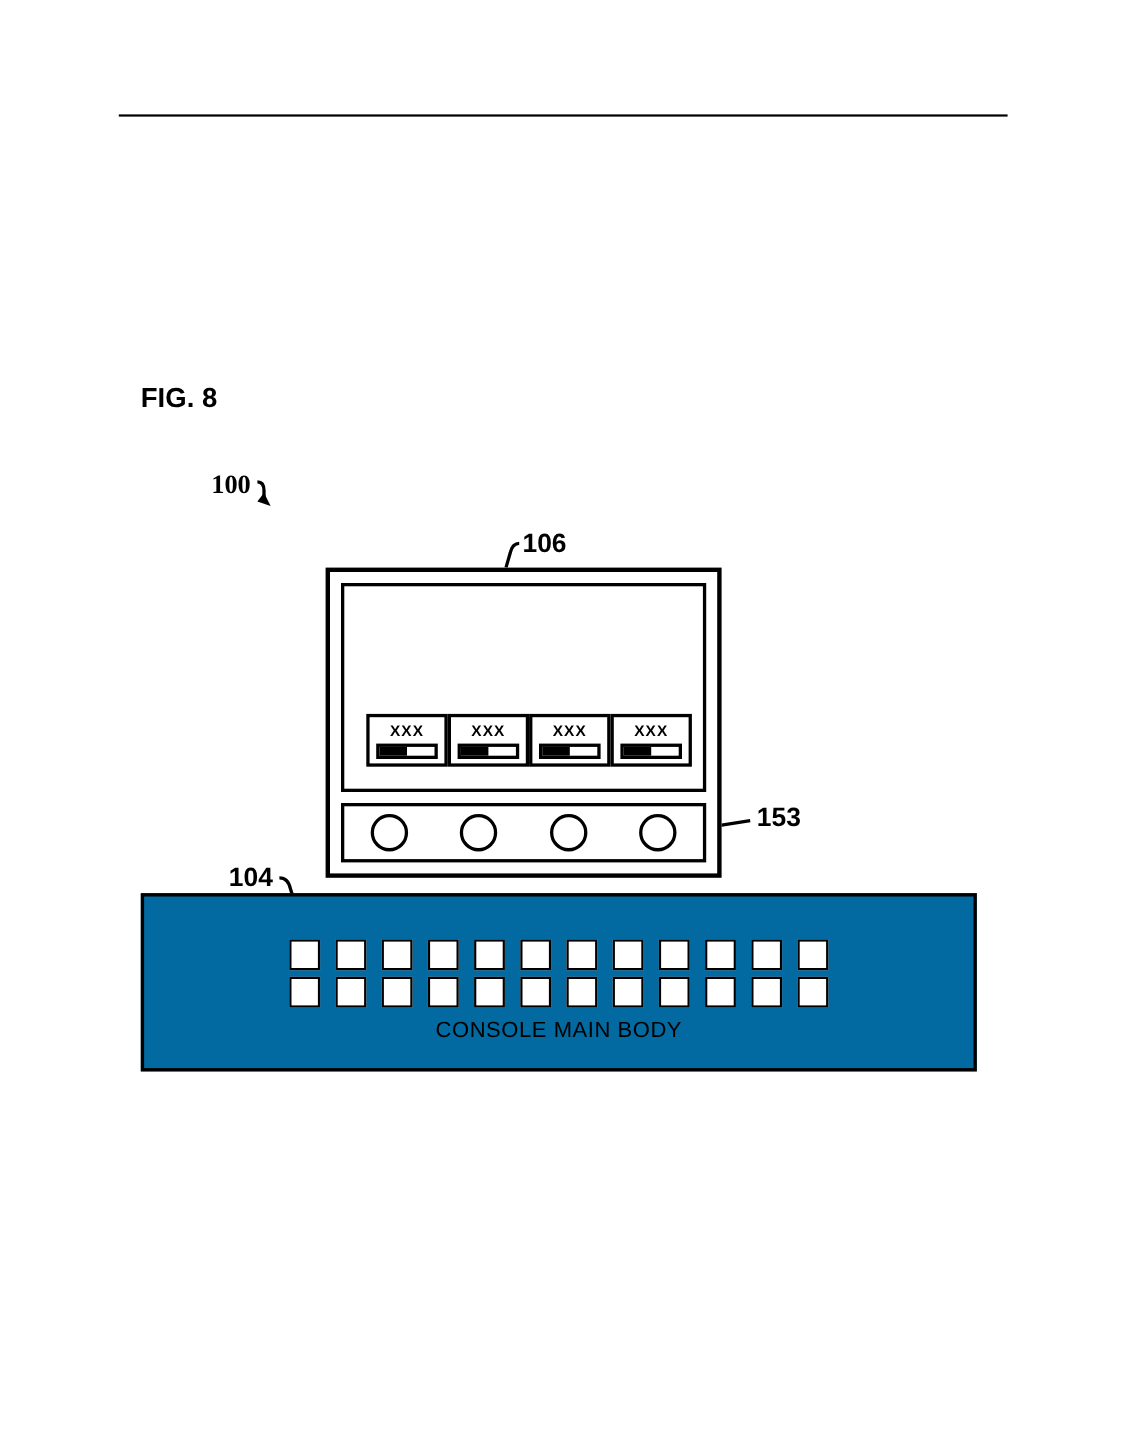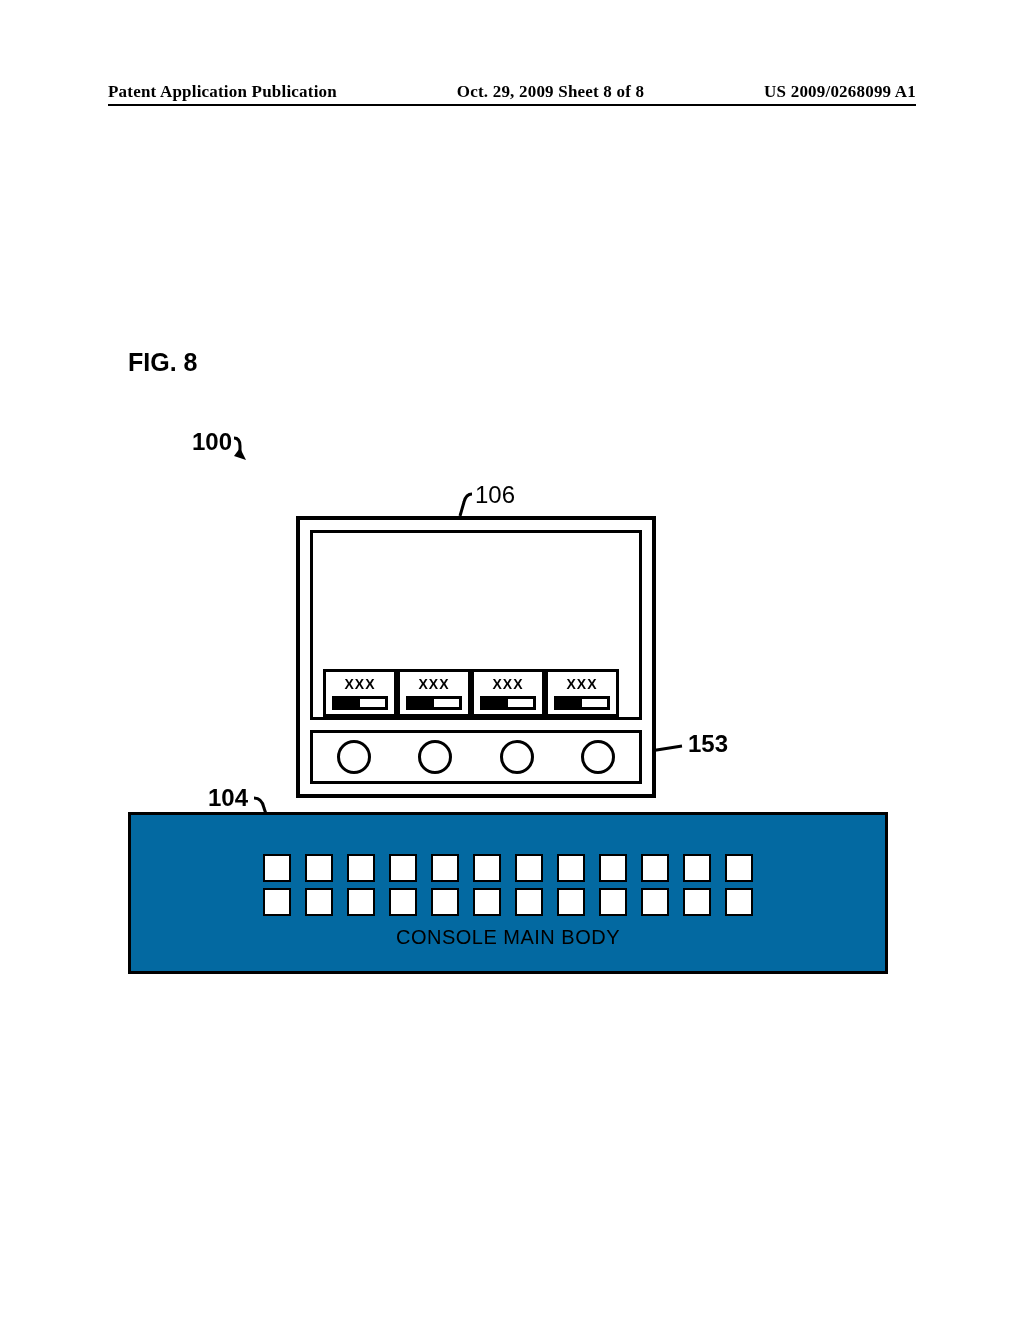"Patent Application Publication" div.header { html: <div> <span>Patent Application Publication</span> <span>Oct. 29, 2009 Sheet 8 of 8</span> <span>US 2009/0268099 A1</span> </div> -> none }
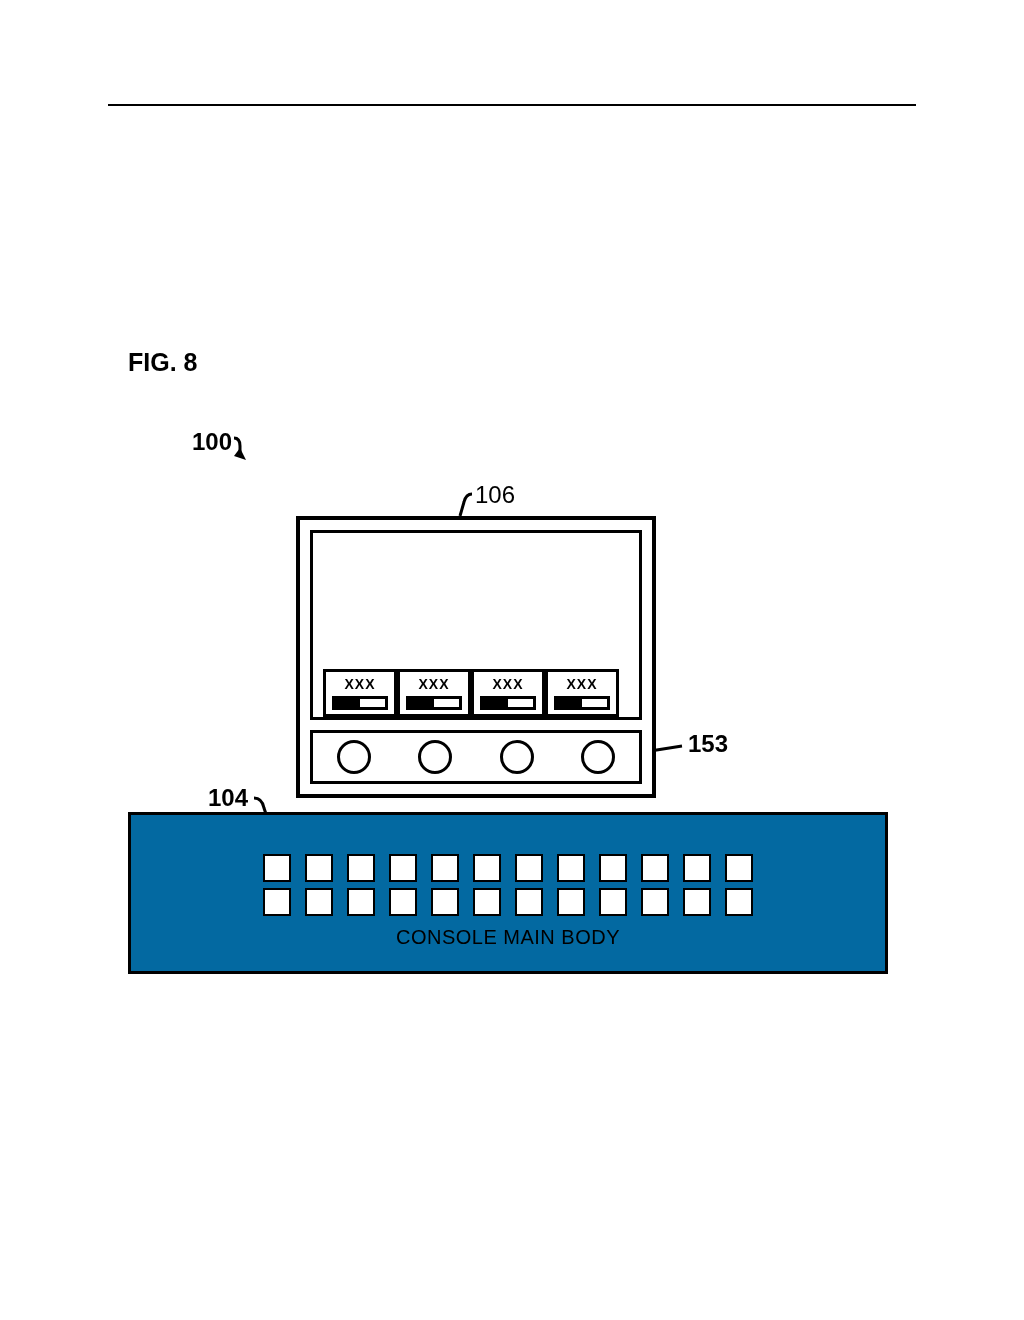"100" .ref100 { font-family: Liberation Sans, sans-serif -> Liberation Serif, serif }
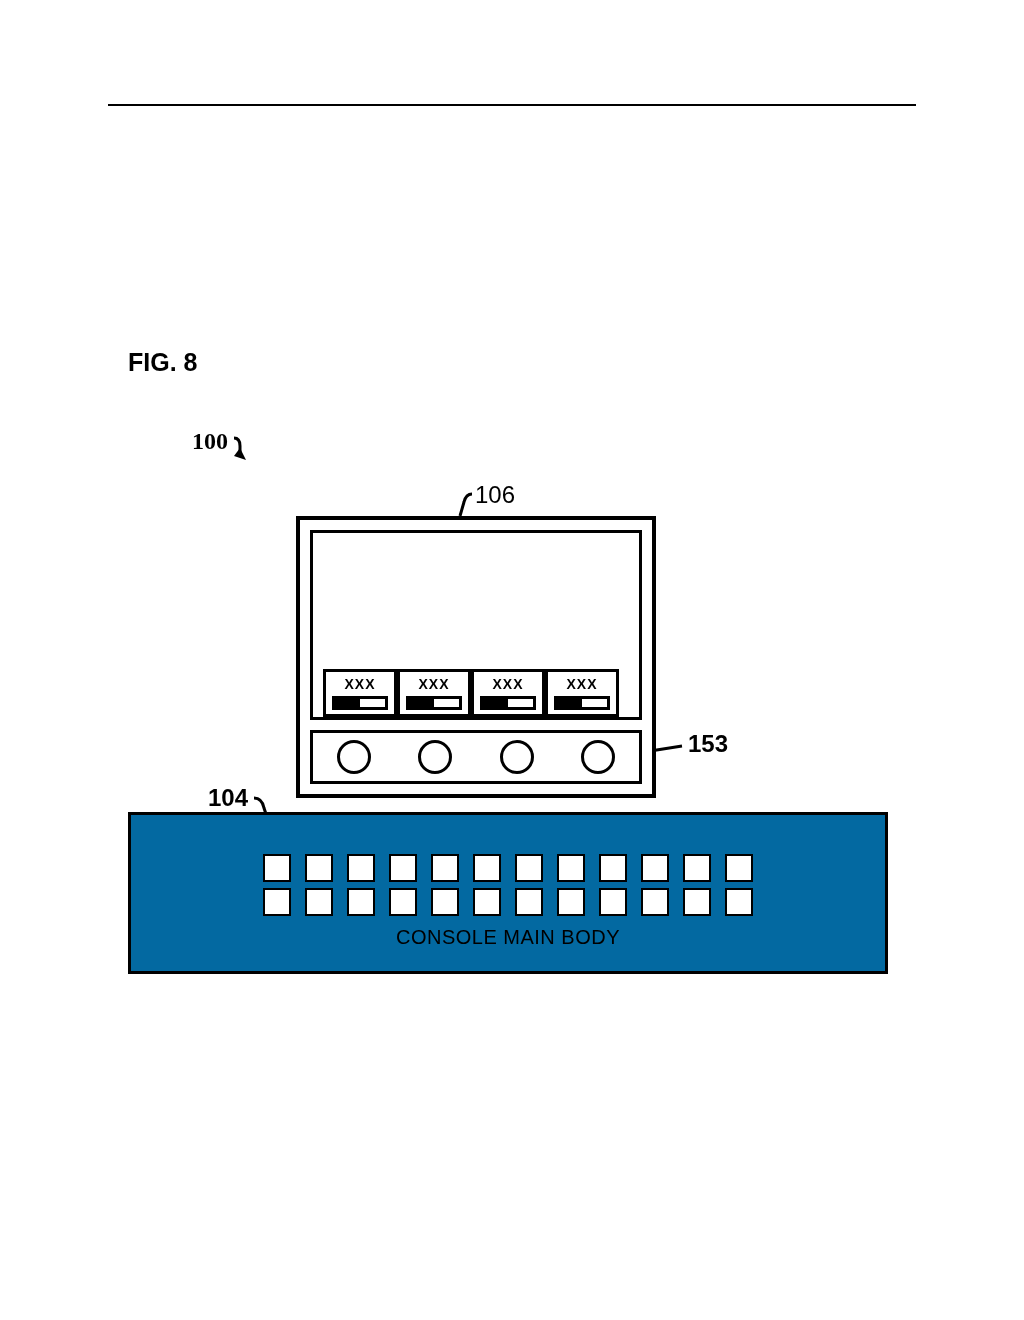"106" .ref106 { font-weight: normal -> bold }
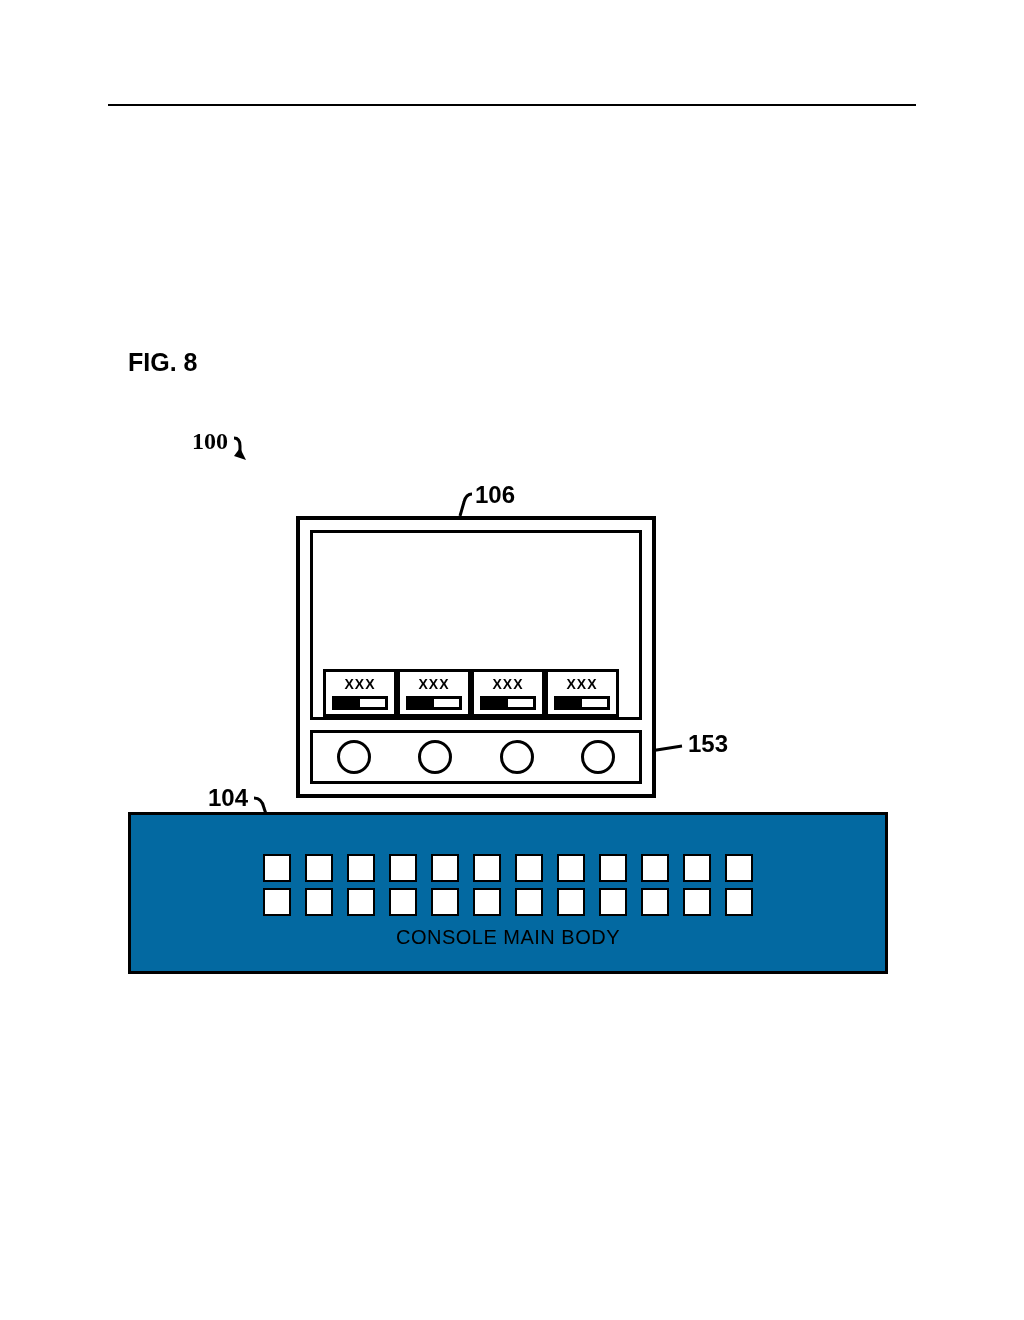"XXX" .slot-row { bottom: 0 -> 20px; justify-content: flex-start -> flex-end }
